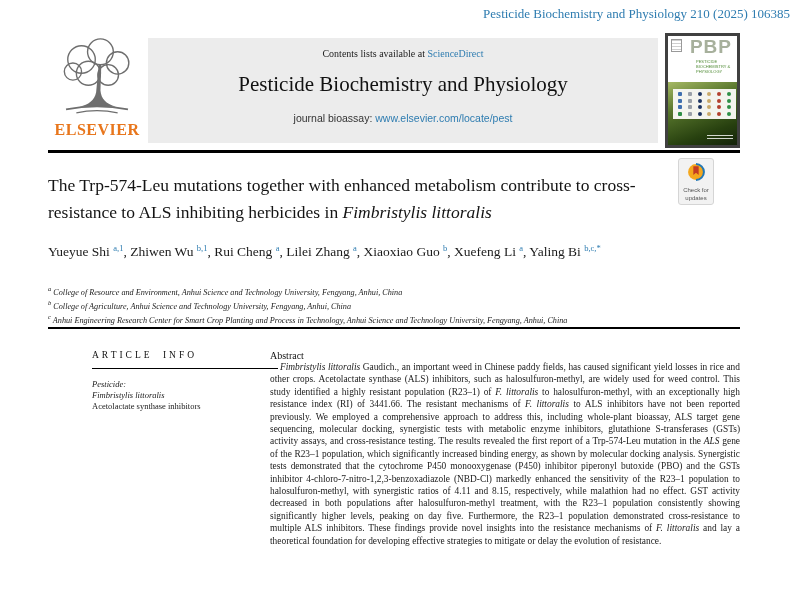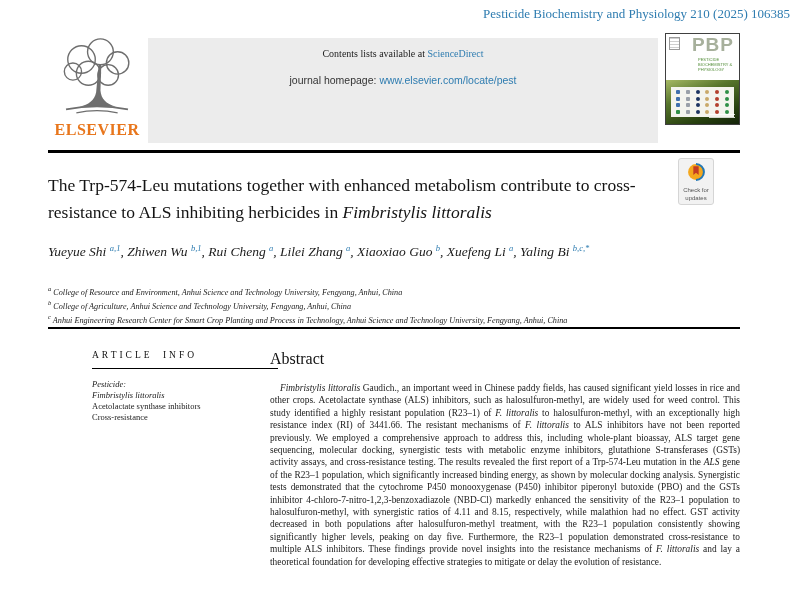"PBP" .cover { border: 1px solid #404040 -> 3px solid #404040; height: 92px -> 115px }
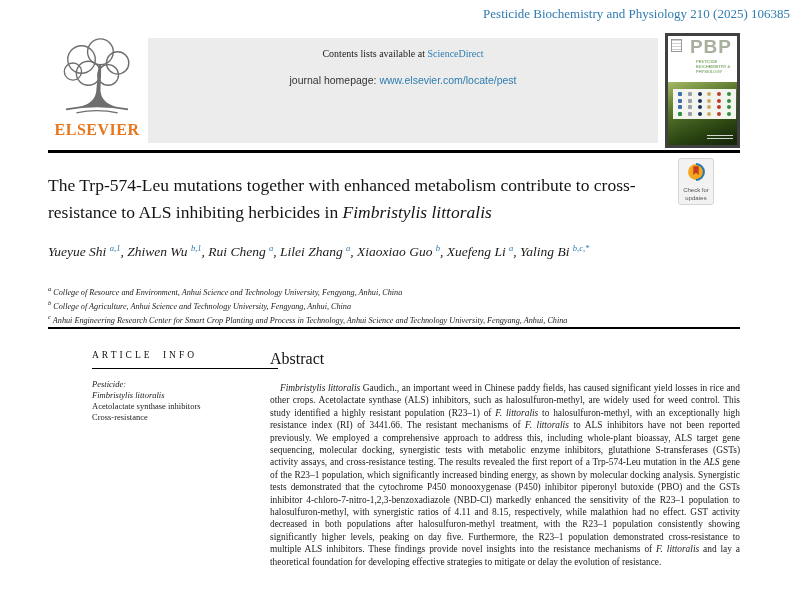"Pesticide Biochemistry and Physiology" div.journal-title { html: none -> <div>Pesticide Biochemistry and Physiology</div> }
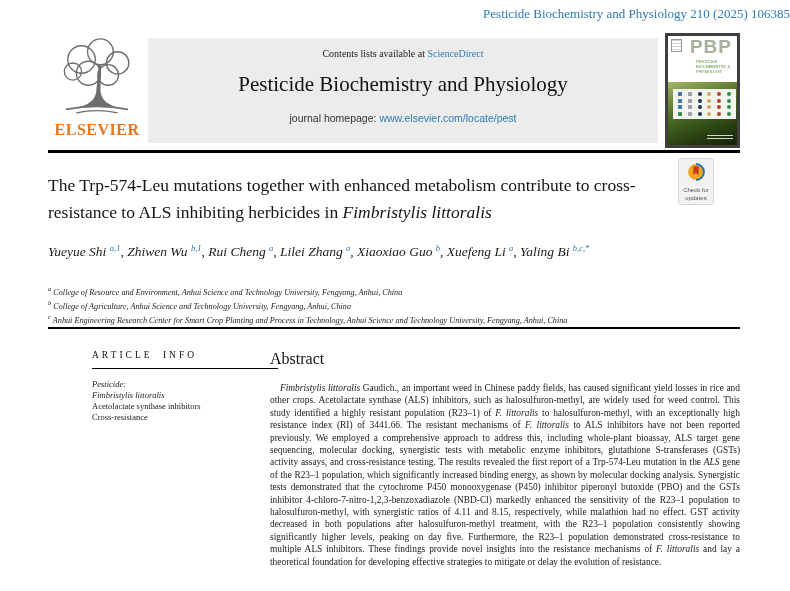"journal homepage:" span { text: homepage -> bioassay }
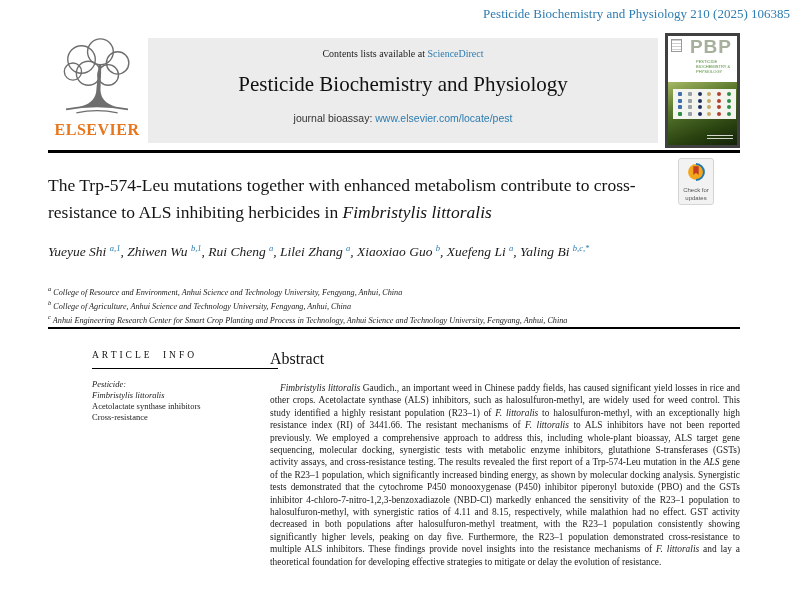"Yueyue Shi a,1, Zhiwen Wu" .authors { font-style: italic -> none }
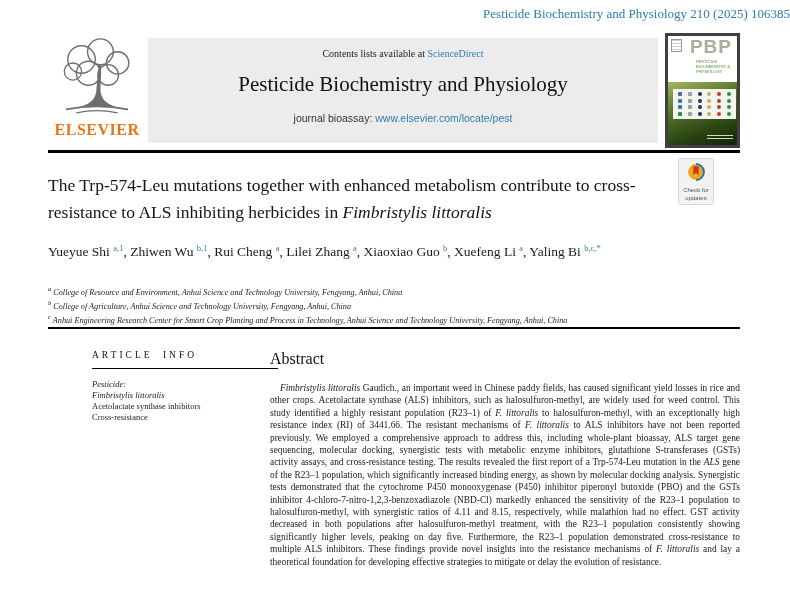"Abstract" .abs-heading { font-size: 16px -> 10px; margin-bottom: 14px -> none }
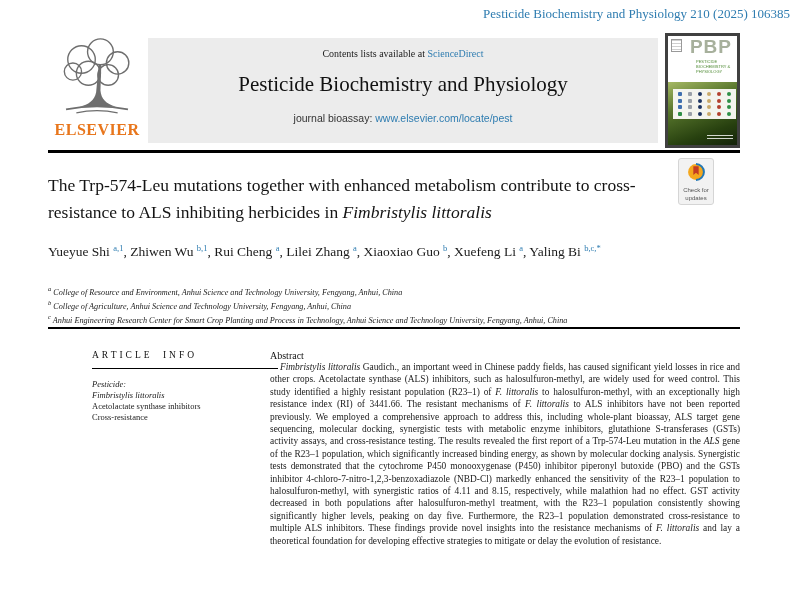"Cross-resistance" div { html: <div>Cross-resistance</div> -> none }
